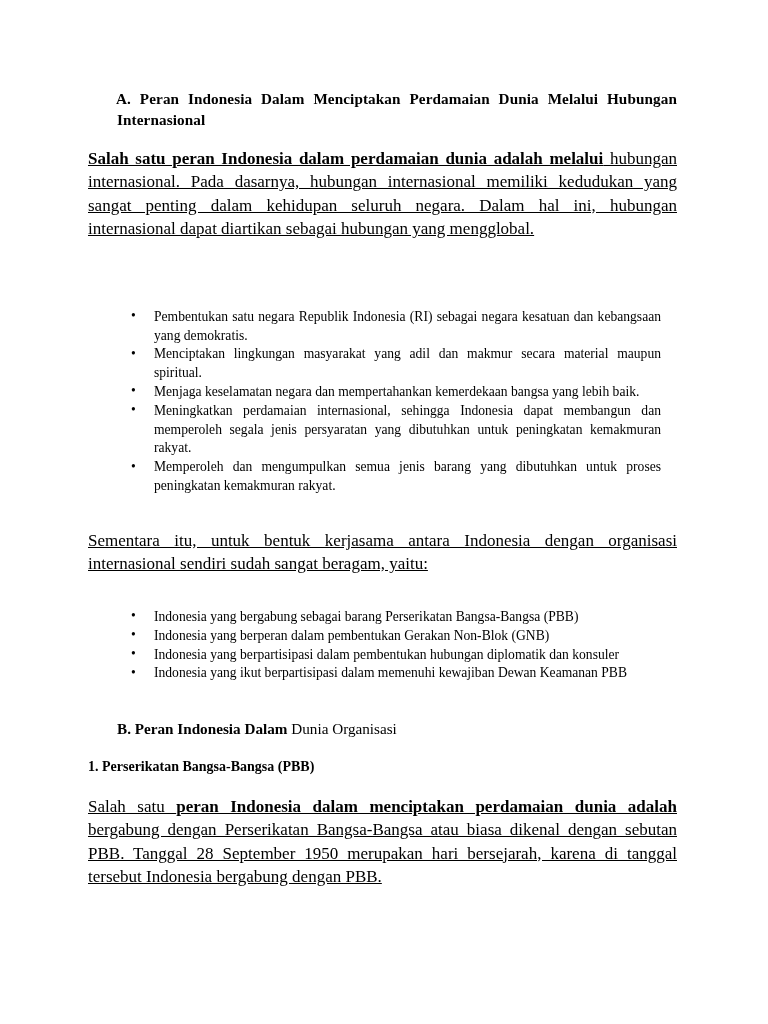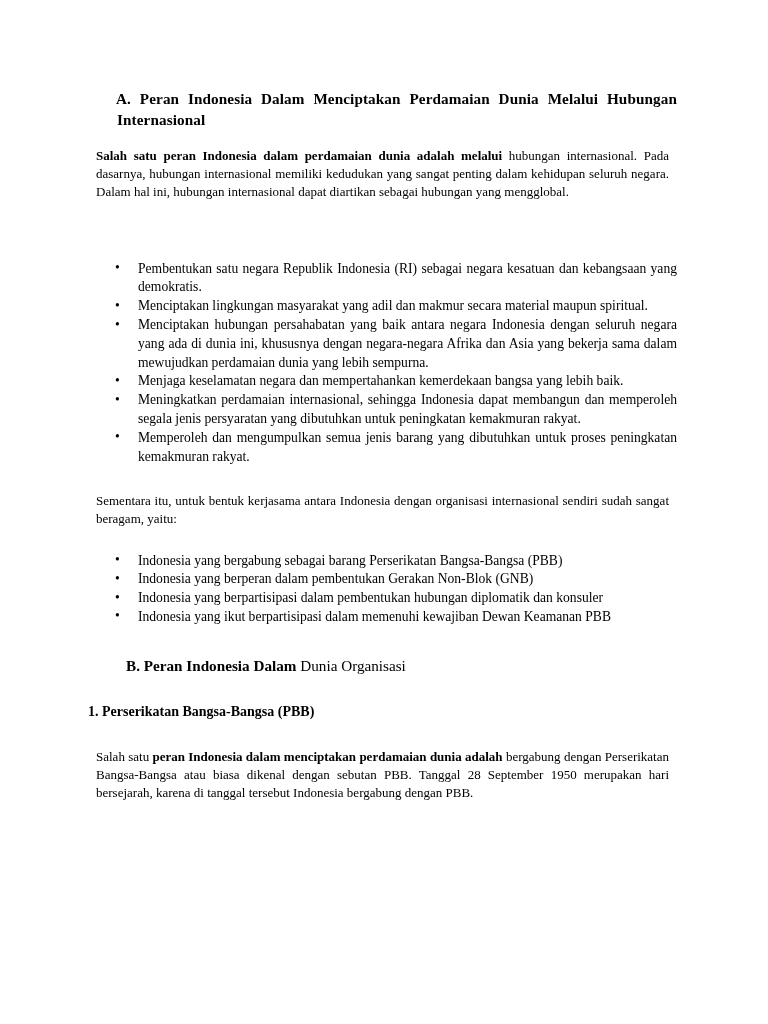"Salah satu peran Indonesia dalam" p.para { font-size: 13px -> 17px; margin: 8px -> 0; text-decoration: none -> underline }
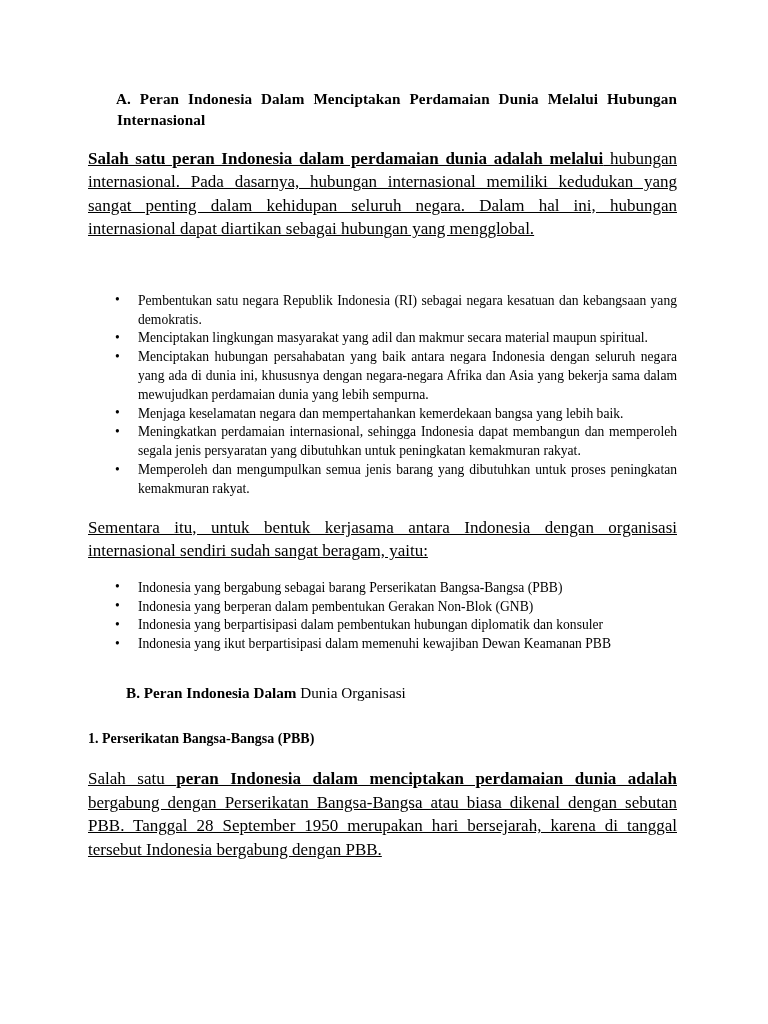"Pembentukan satu negara Republik" ul.bullets { margin: 0 -> 16px }
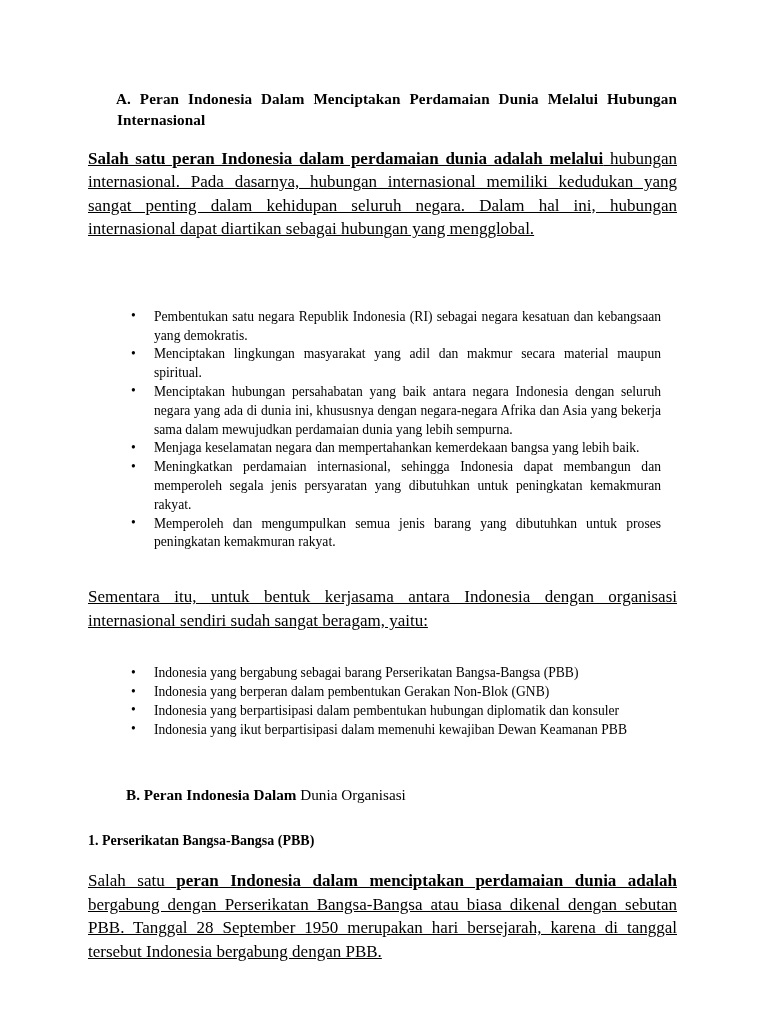"Menciptakan hubungan persahabatan yang" li { html: <li>Menciptakan hubungan persahabatan yang baik antara negara Indonesia dengan seluruh negara yang ada di dunia ini, khususnya dengan negara-negara Afrika dan Asia yang bekerja sama dalam mewujudkan perdamaian dunia yang lebih sempurna.</li> -> none }
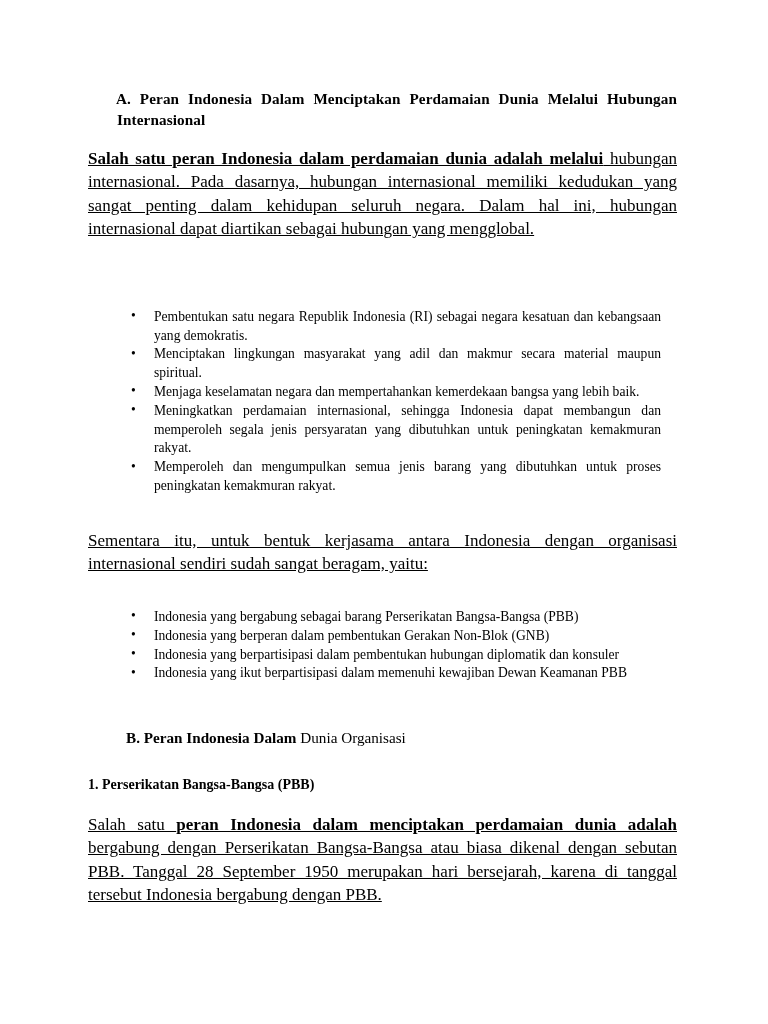"B. Peran Indonesia Dalam Dunia" h2.heading-b { margin: 9px -> 0 }
